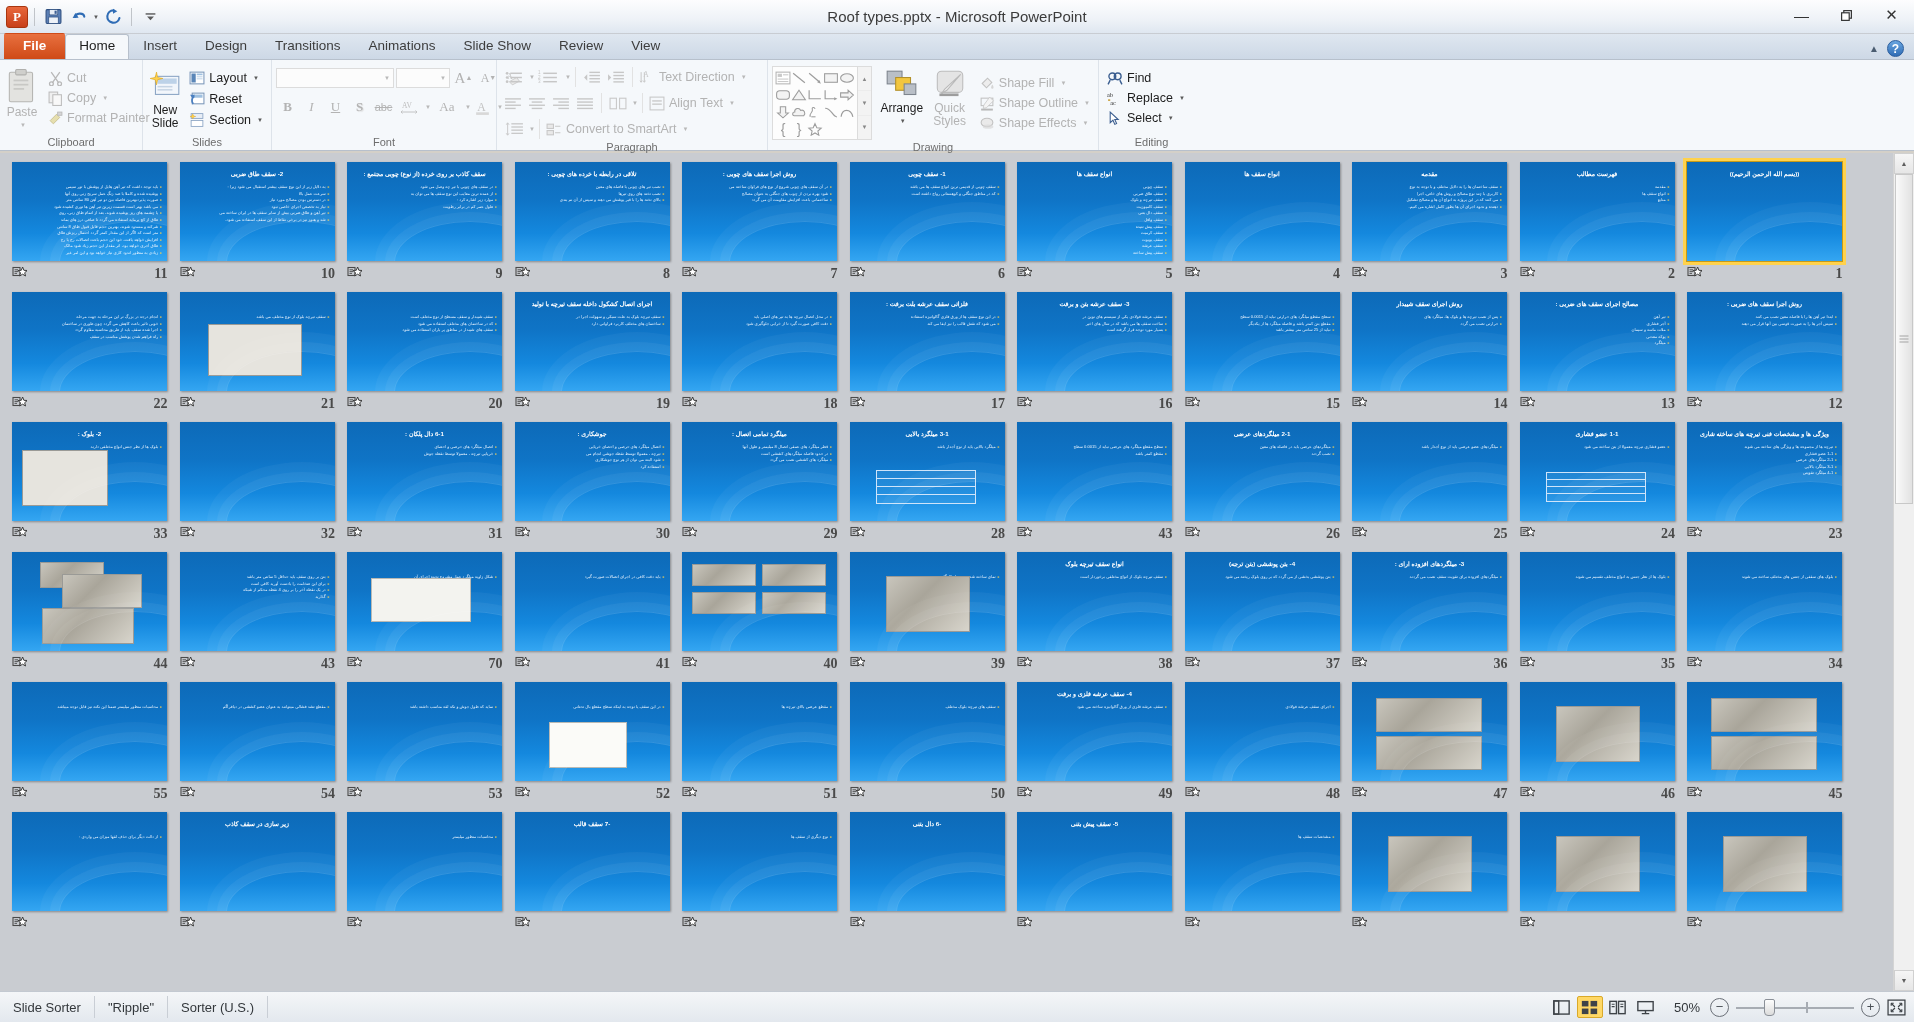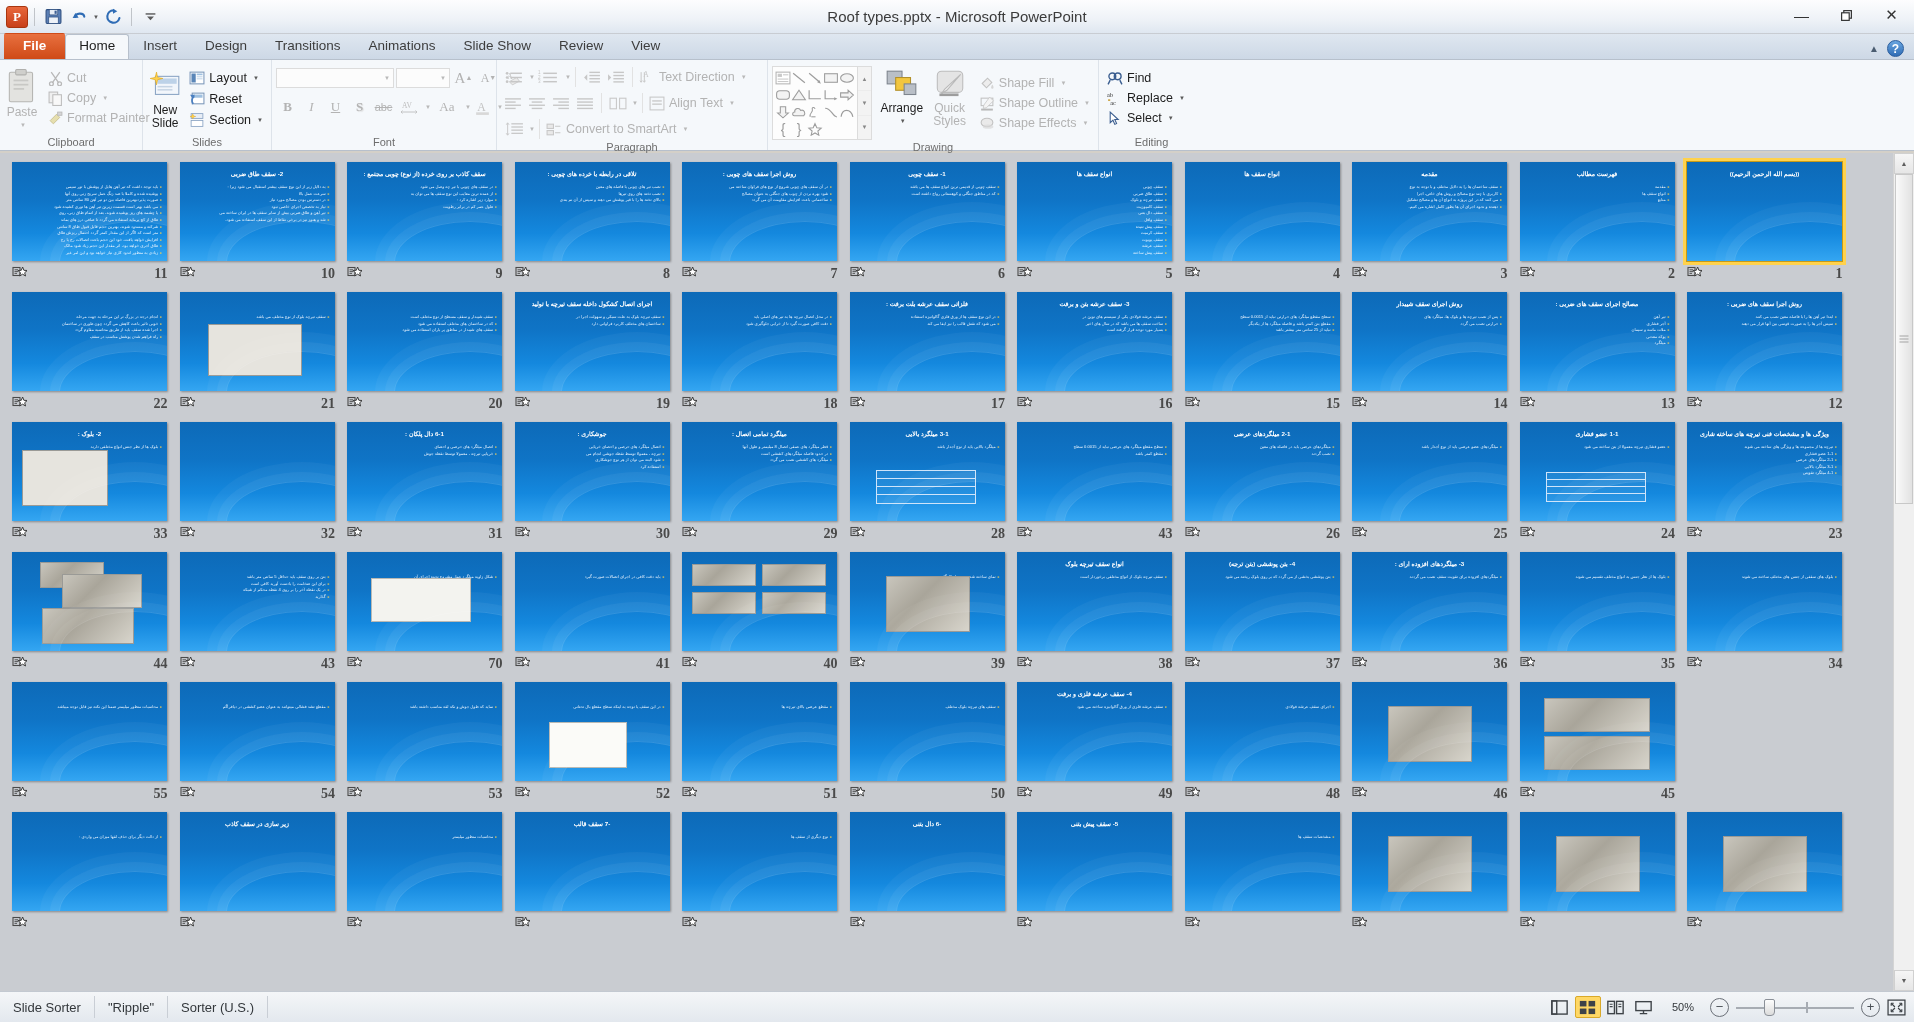"47" div.slidecell { html: none -> <div> <div> <div></div> <div></div> </div> <div> <span><svg> <rect></rect> <path></path> <path></path> </svg></span> <span>47</span> </div> </div> }
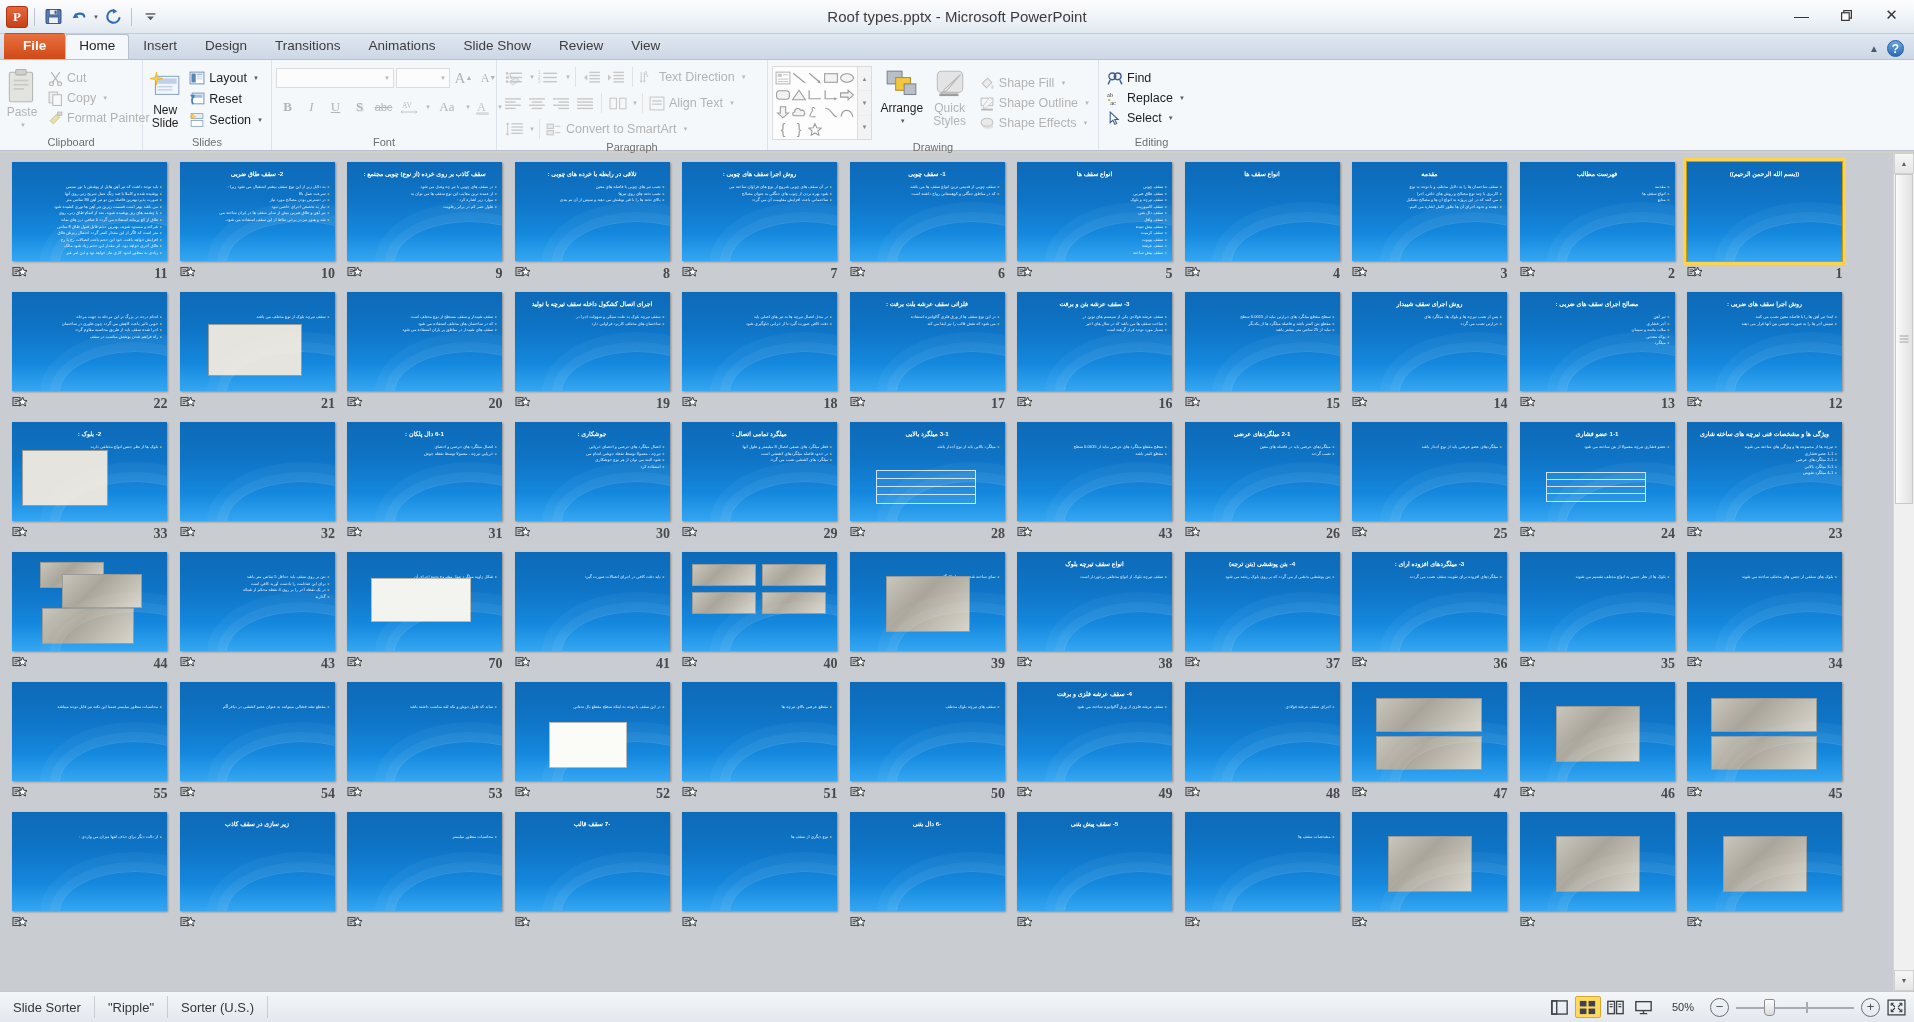"50%" .zoomtxt { font-size: 11px -> 13px; padding: 0 16px 0 14px -> 0 10px 0 14px }
